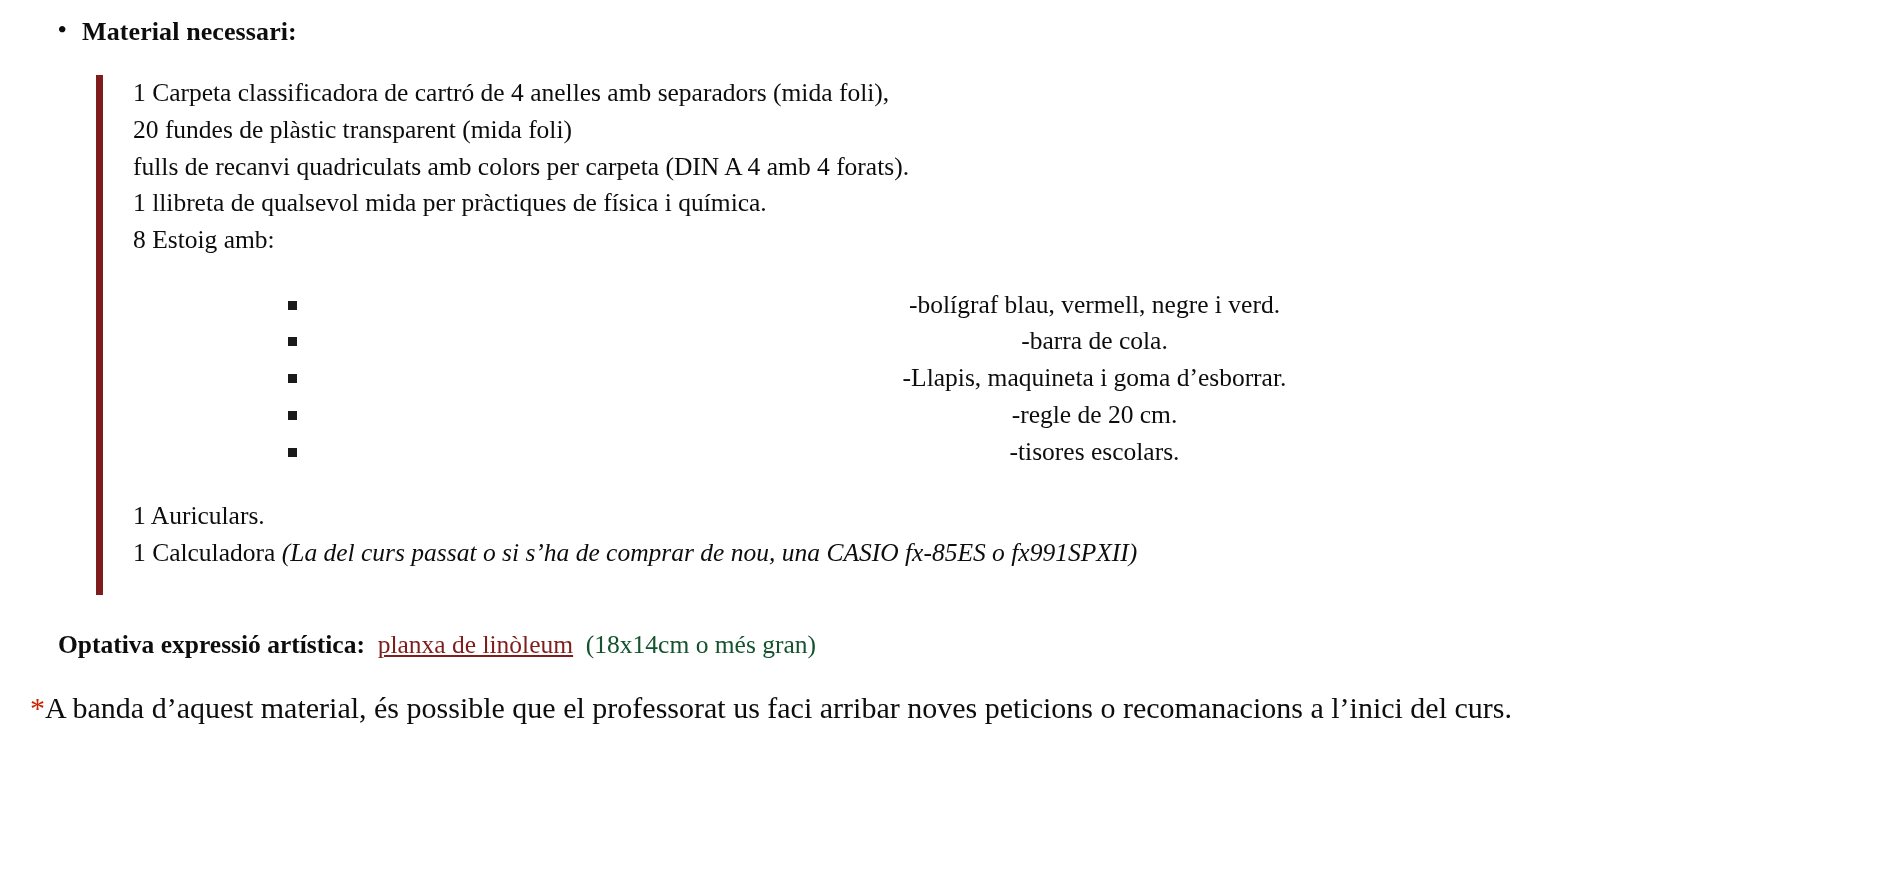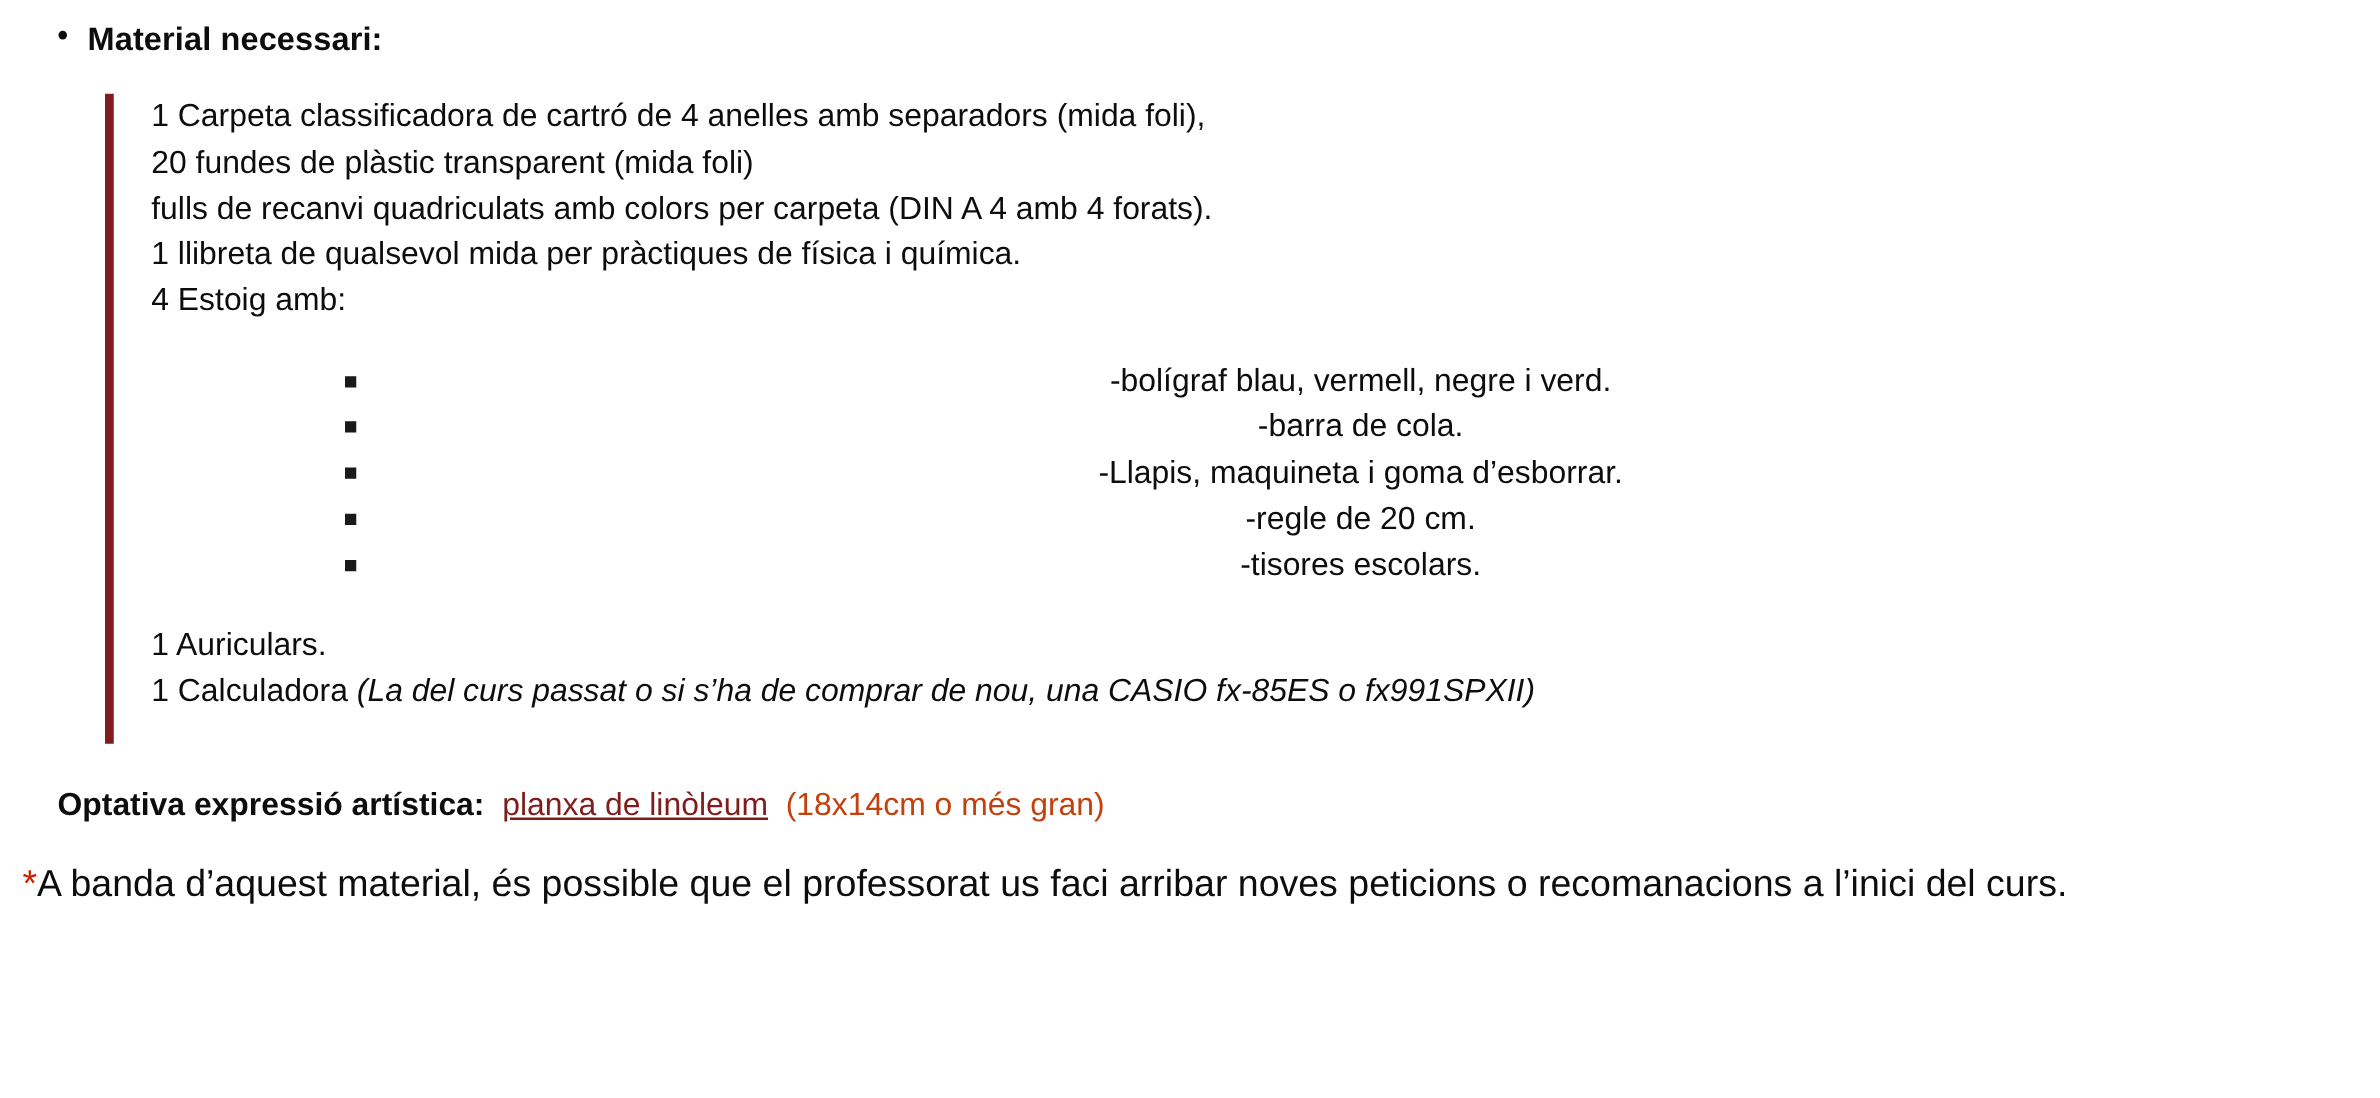"Material necessari:" .page { font-family: none -> Liberation Serif, serif; padding: 14px 30px 0 18px -> 14px 30px 0 30px }
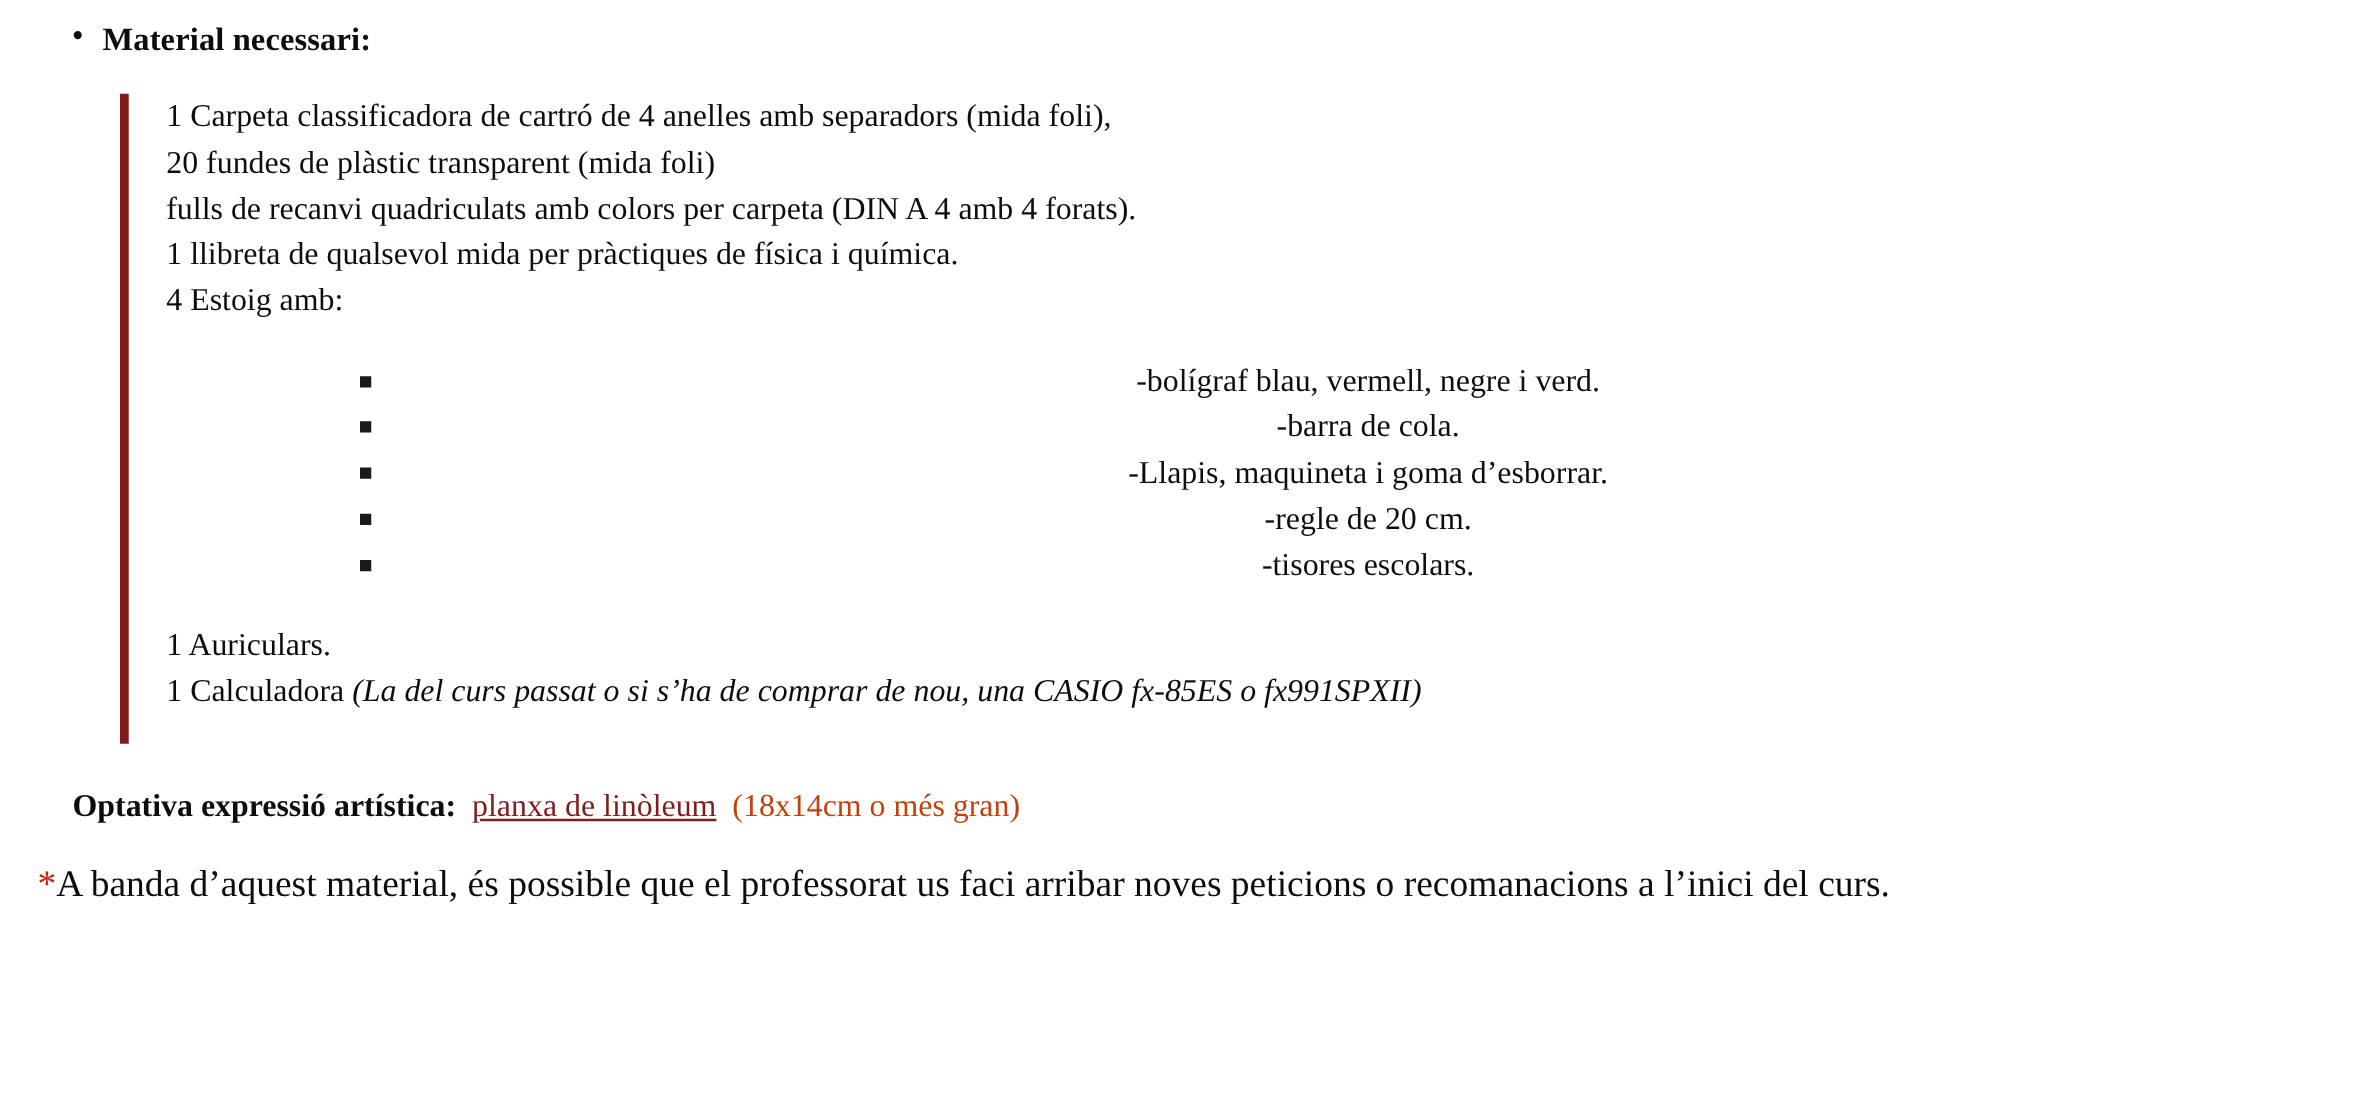"4 Estoig amb:" div.quote-line { text: 4 -> 8 }
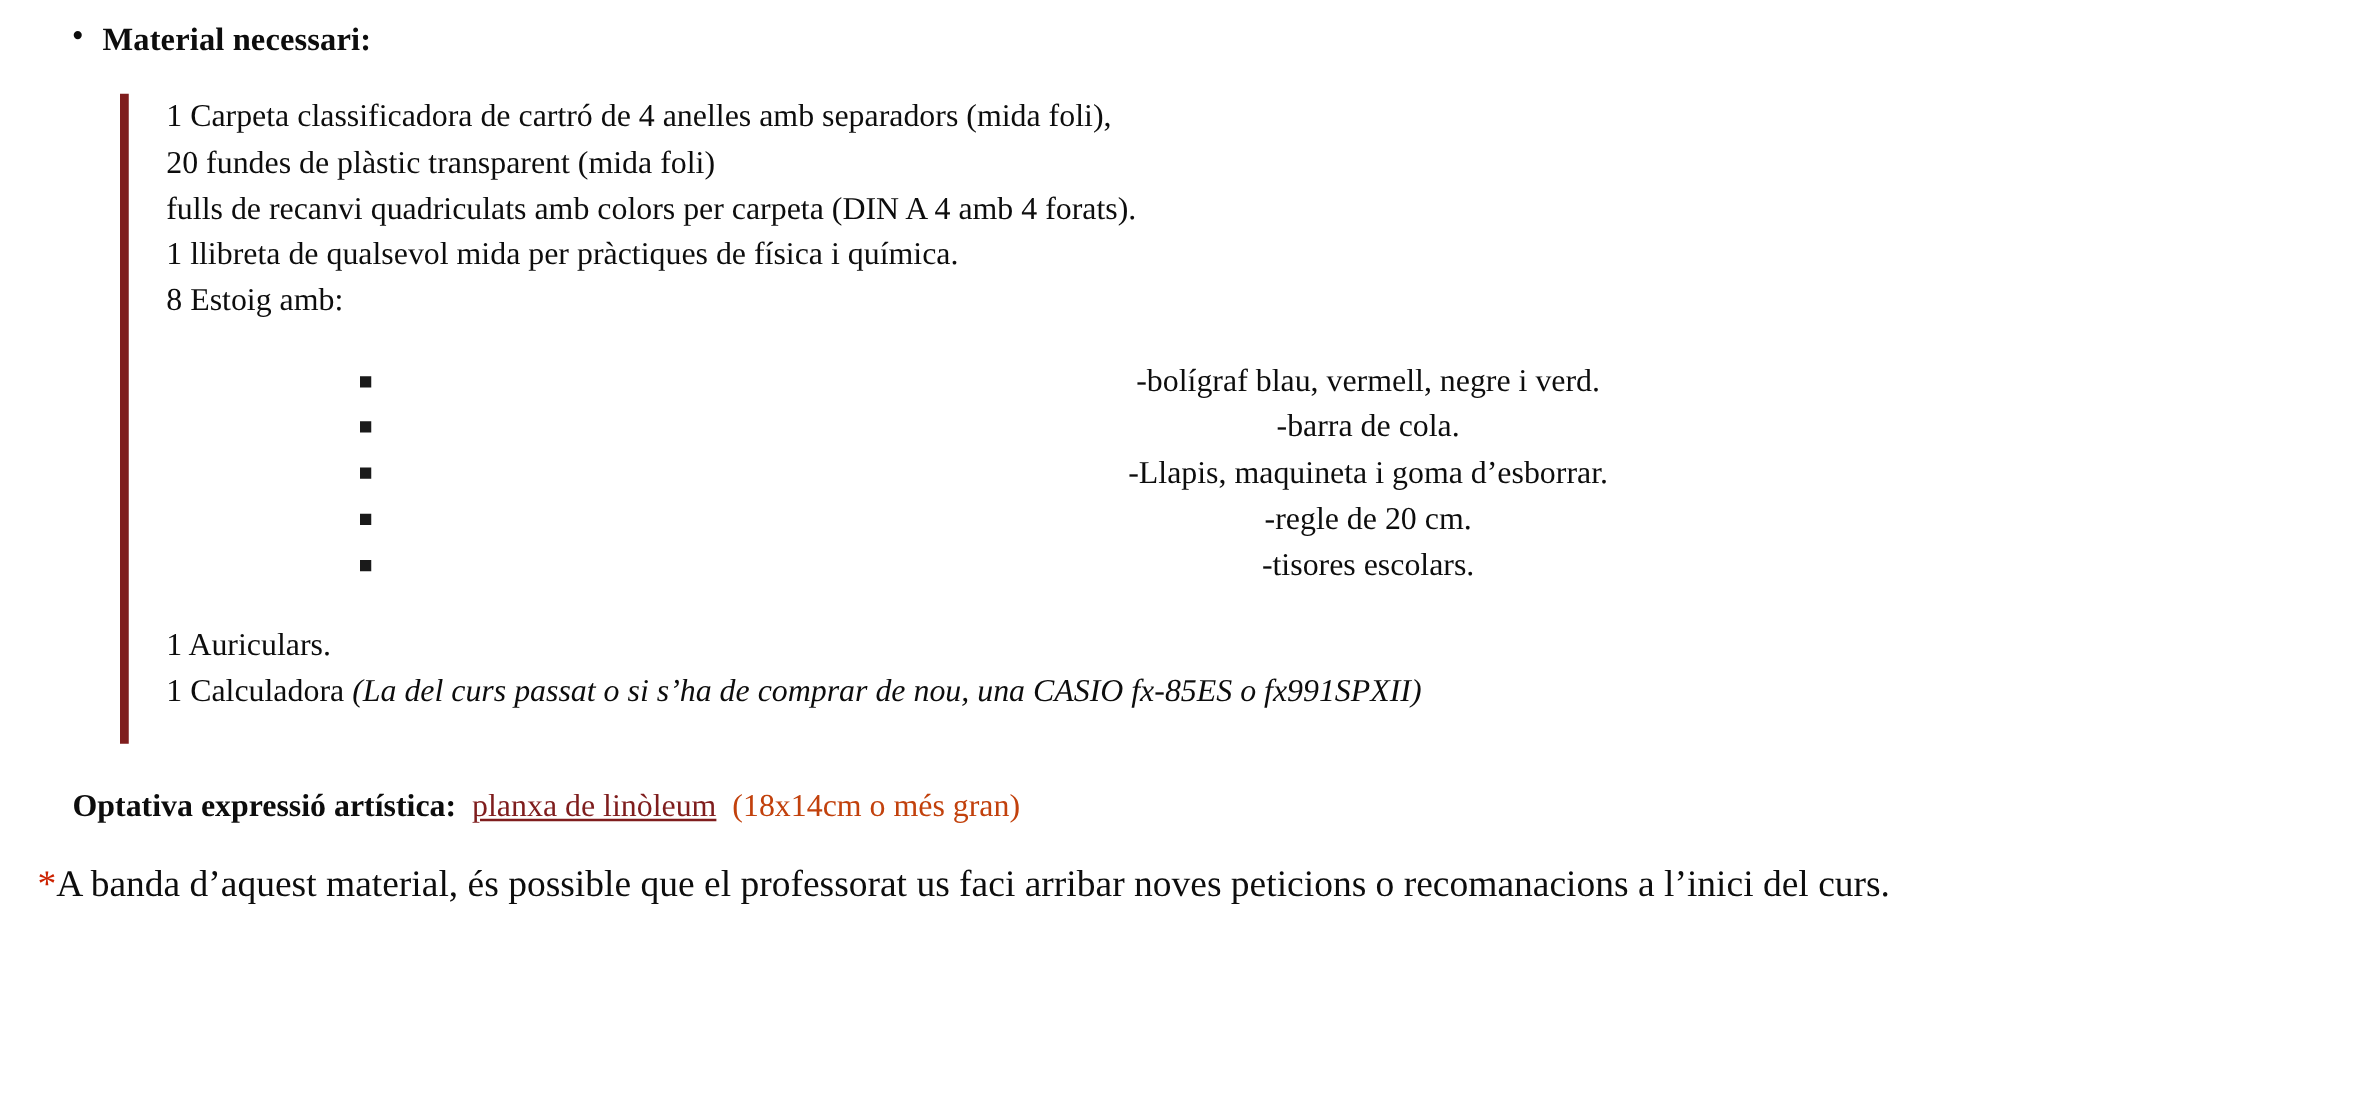"(18x14cm o més gran)" .optional-suffix { color: #c2410c -> #14532d }
